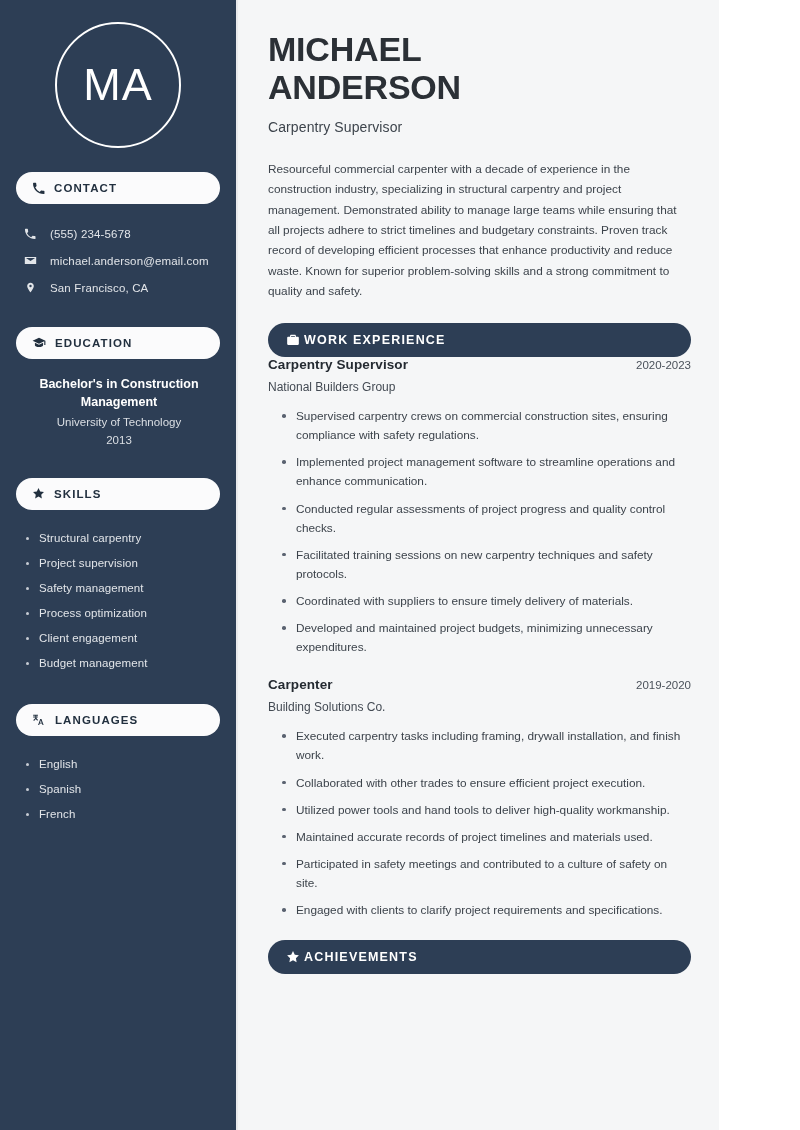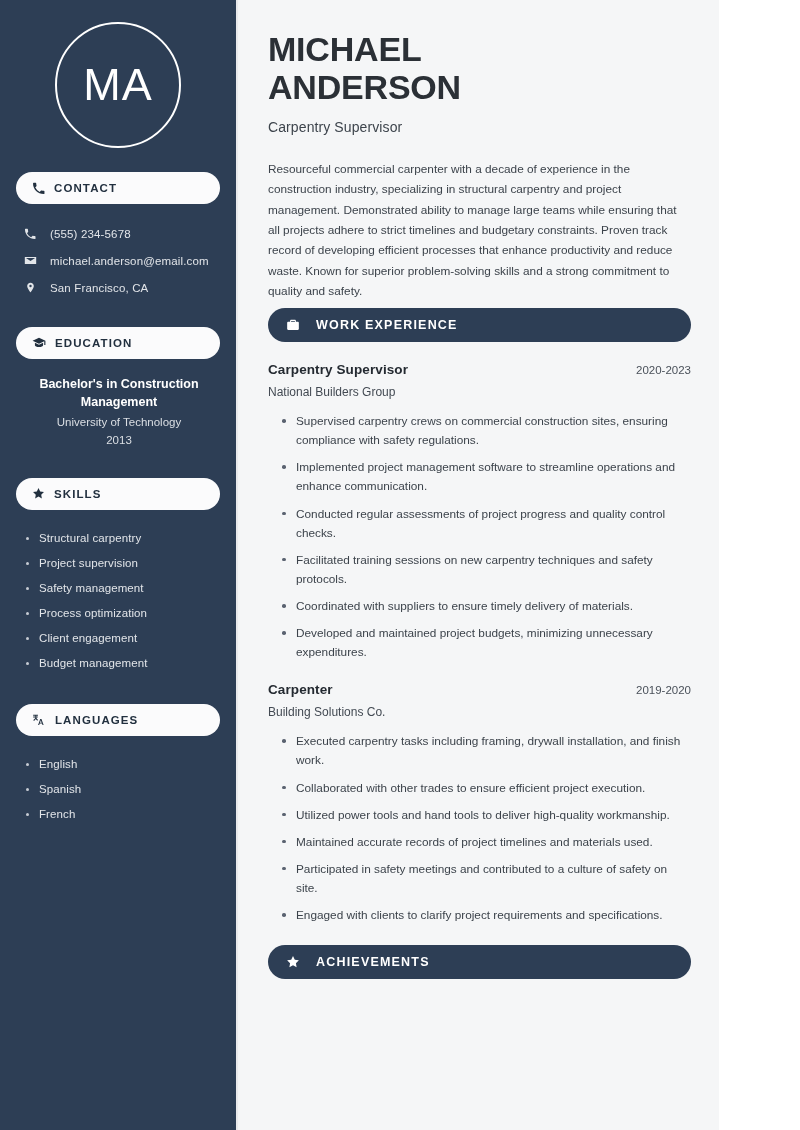"Resourceful commercial carpenter with a" .summary { margin-bottom: 7px -> 22px }
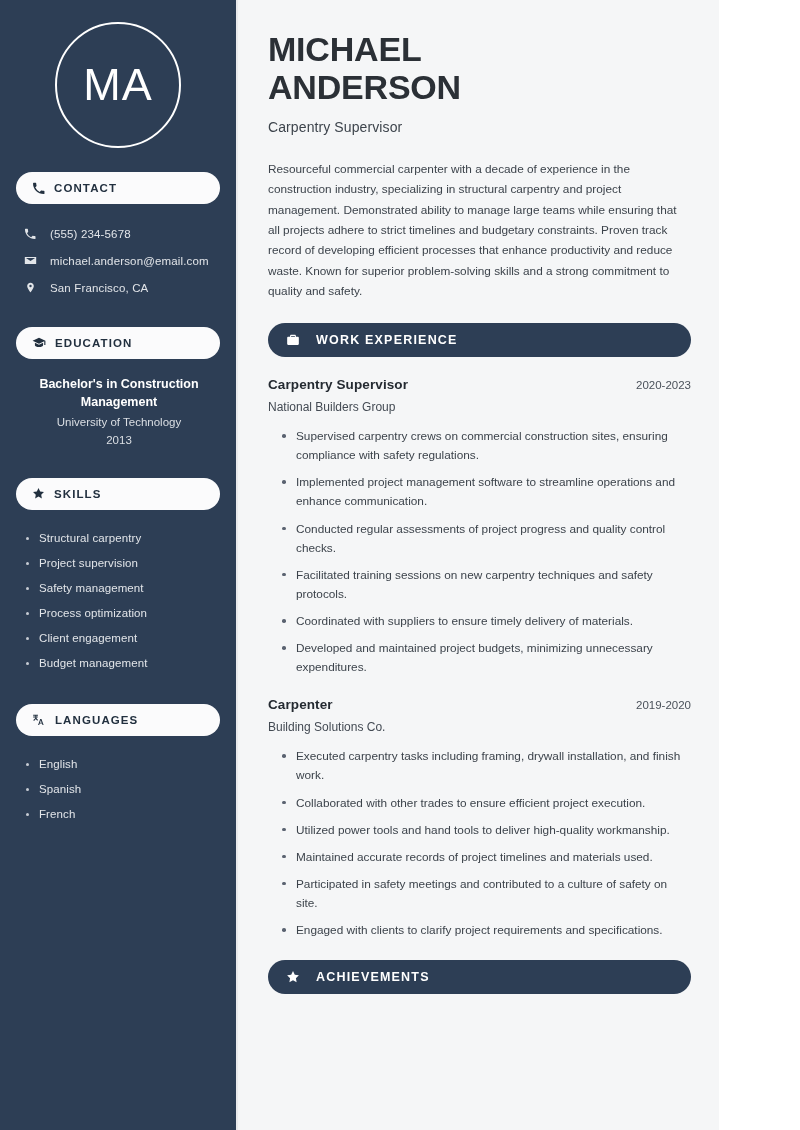"WORK EXPERIENCE" .sec-head { gap: 16px -> 4px; margin-bottom: 20px -> none }
